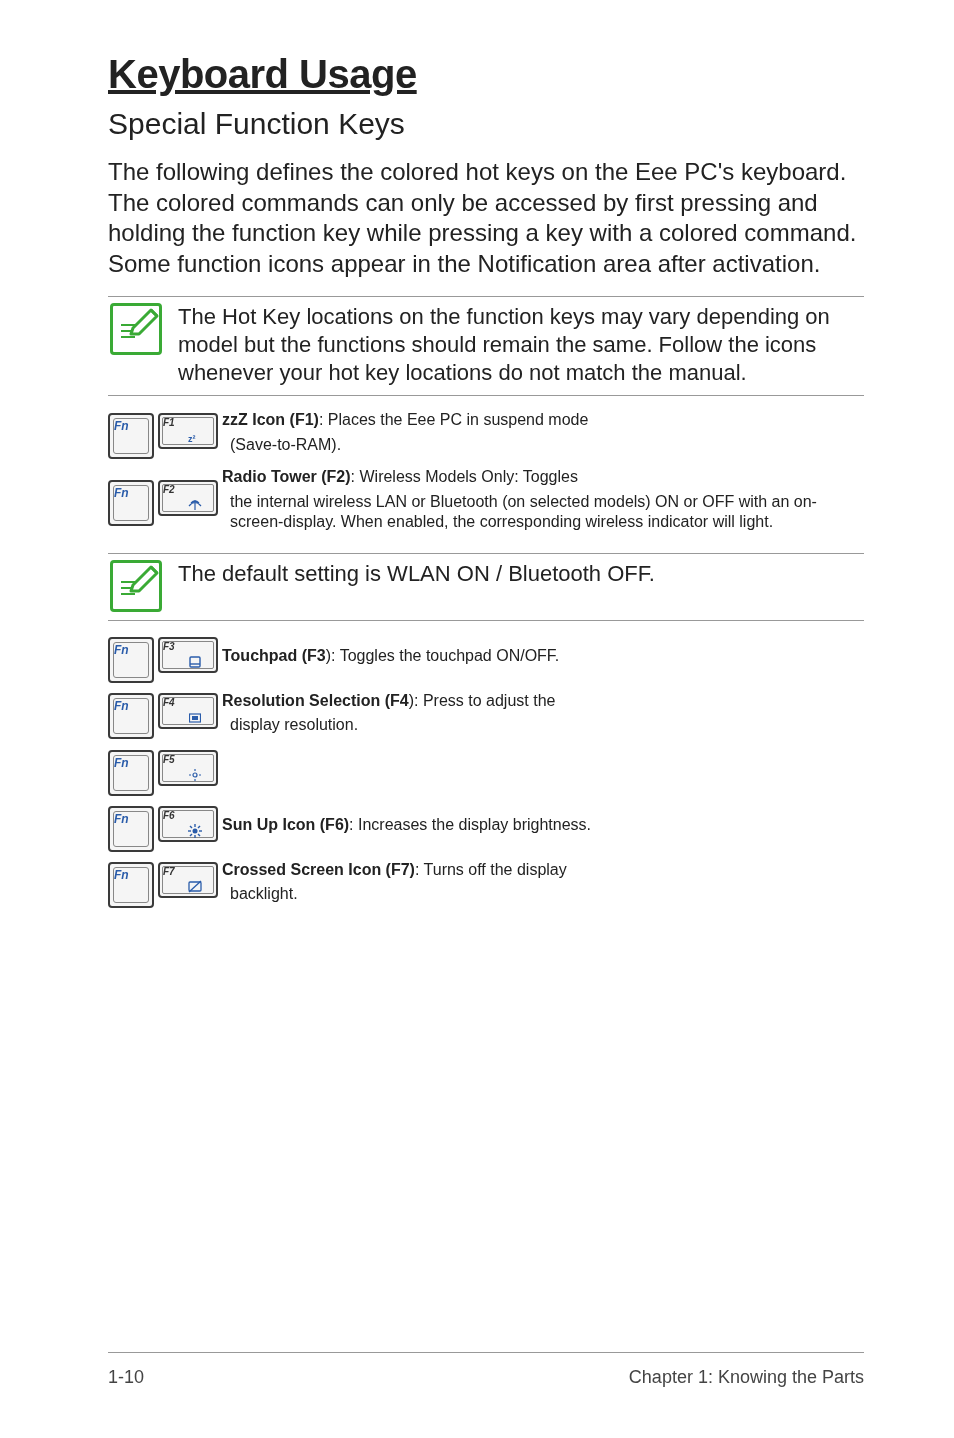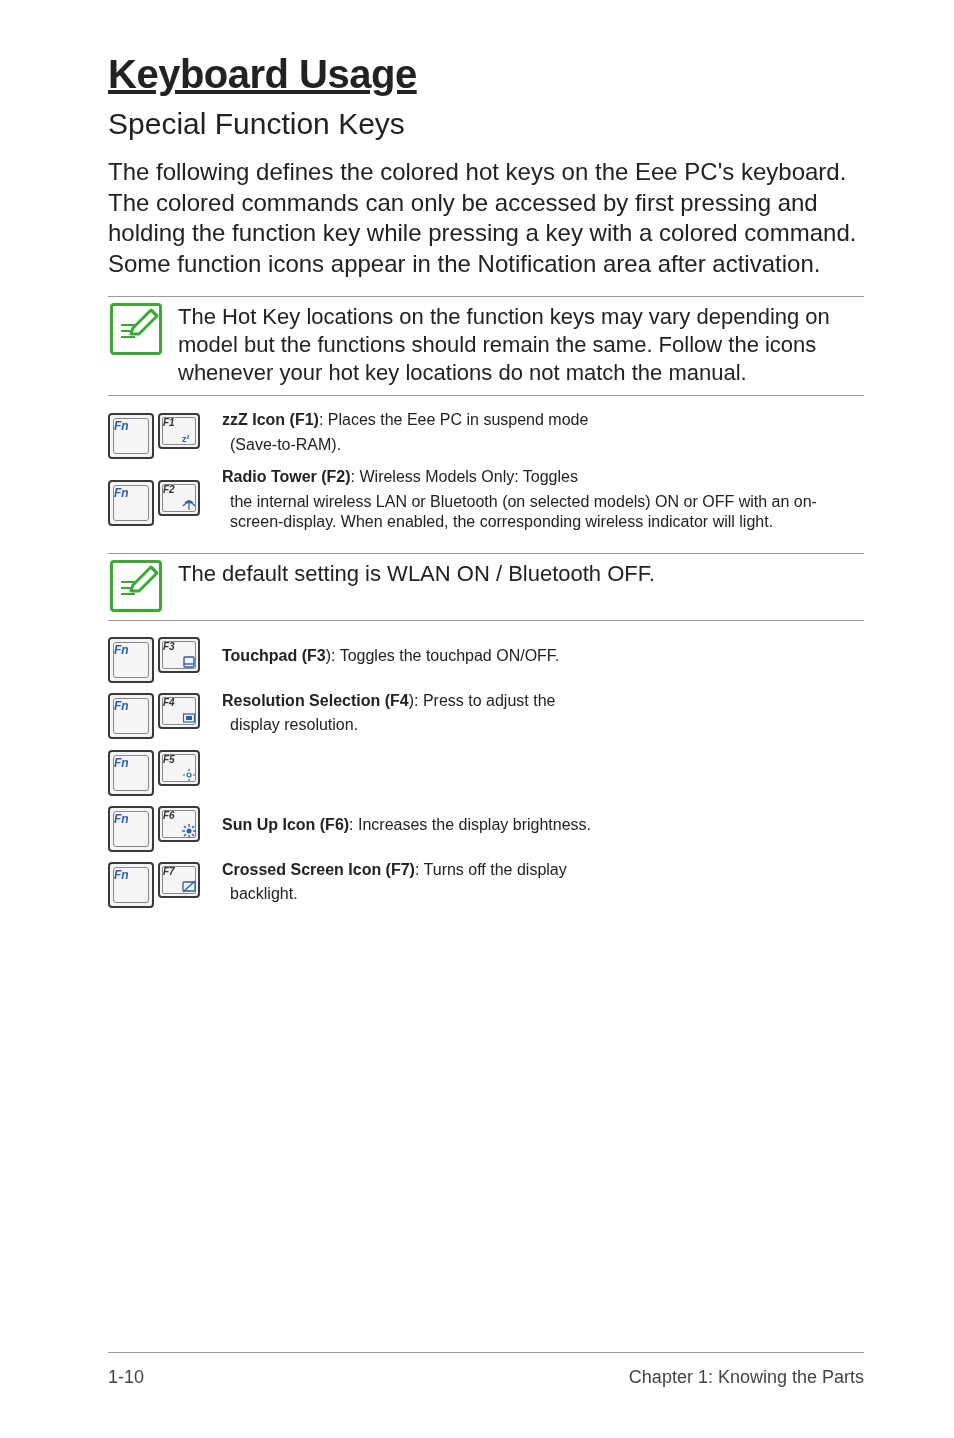"F1" .key-f { width: 42px -> 60px }
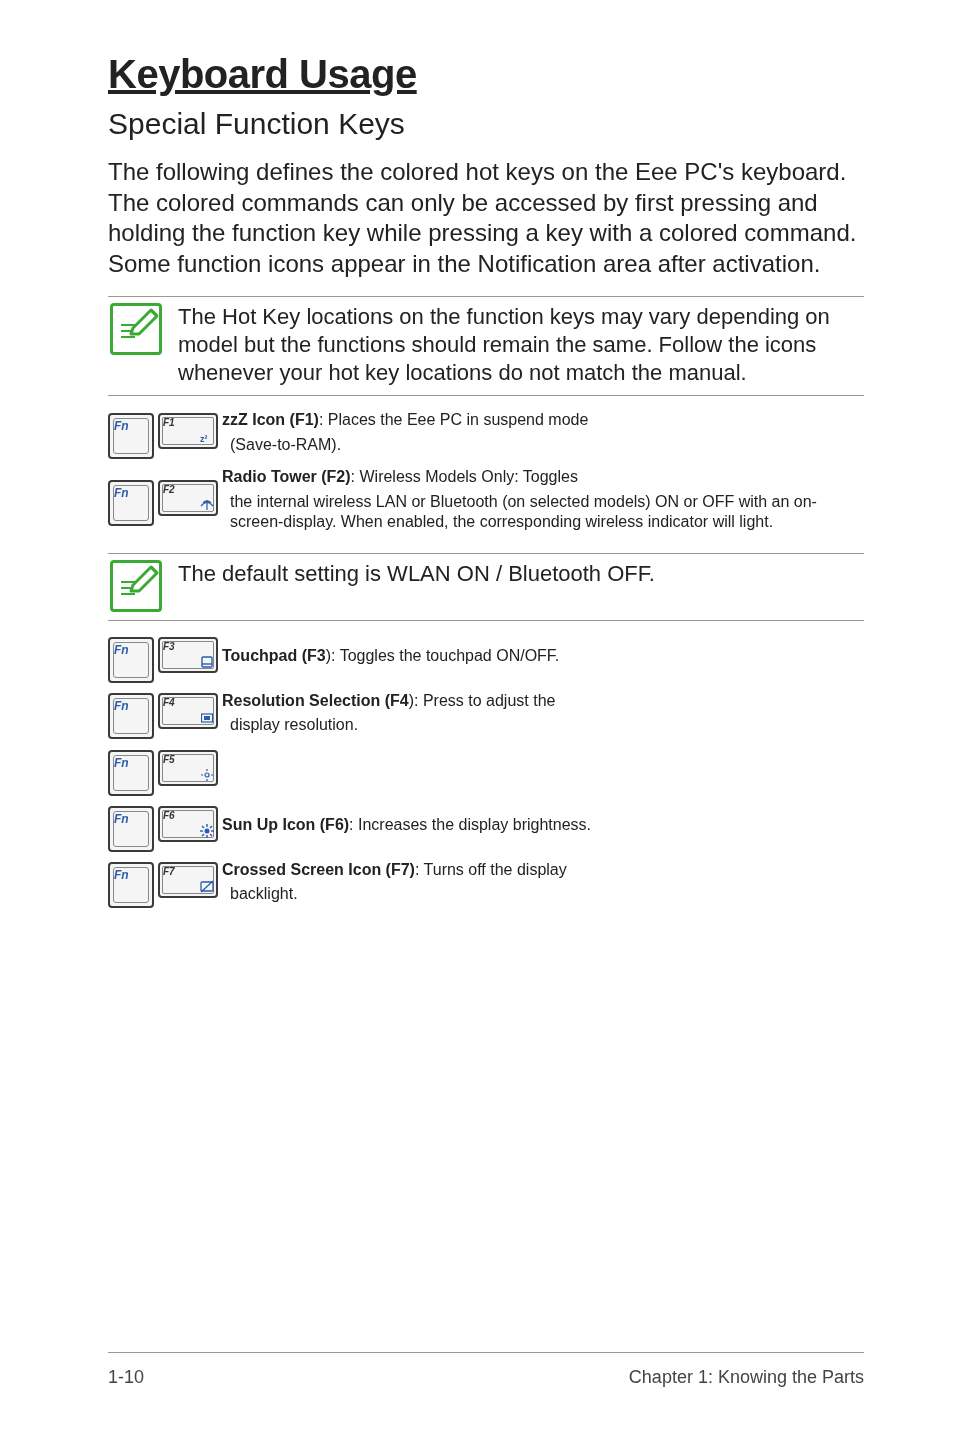"z²" .key-f .ficon { right: 2px -> 14px }
